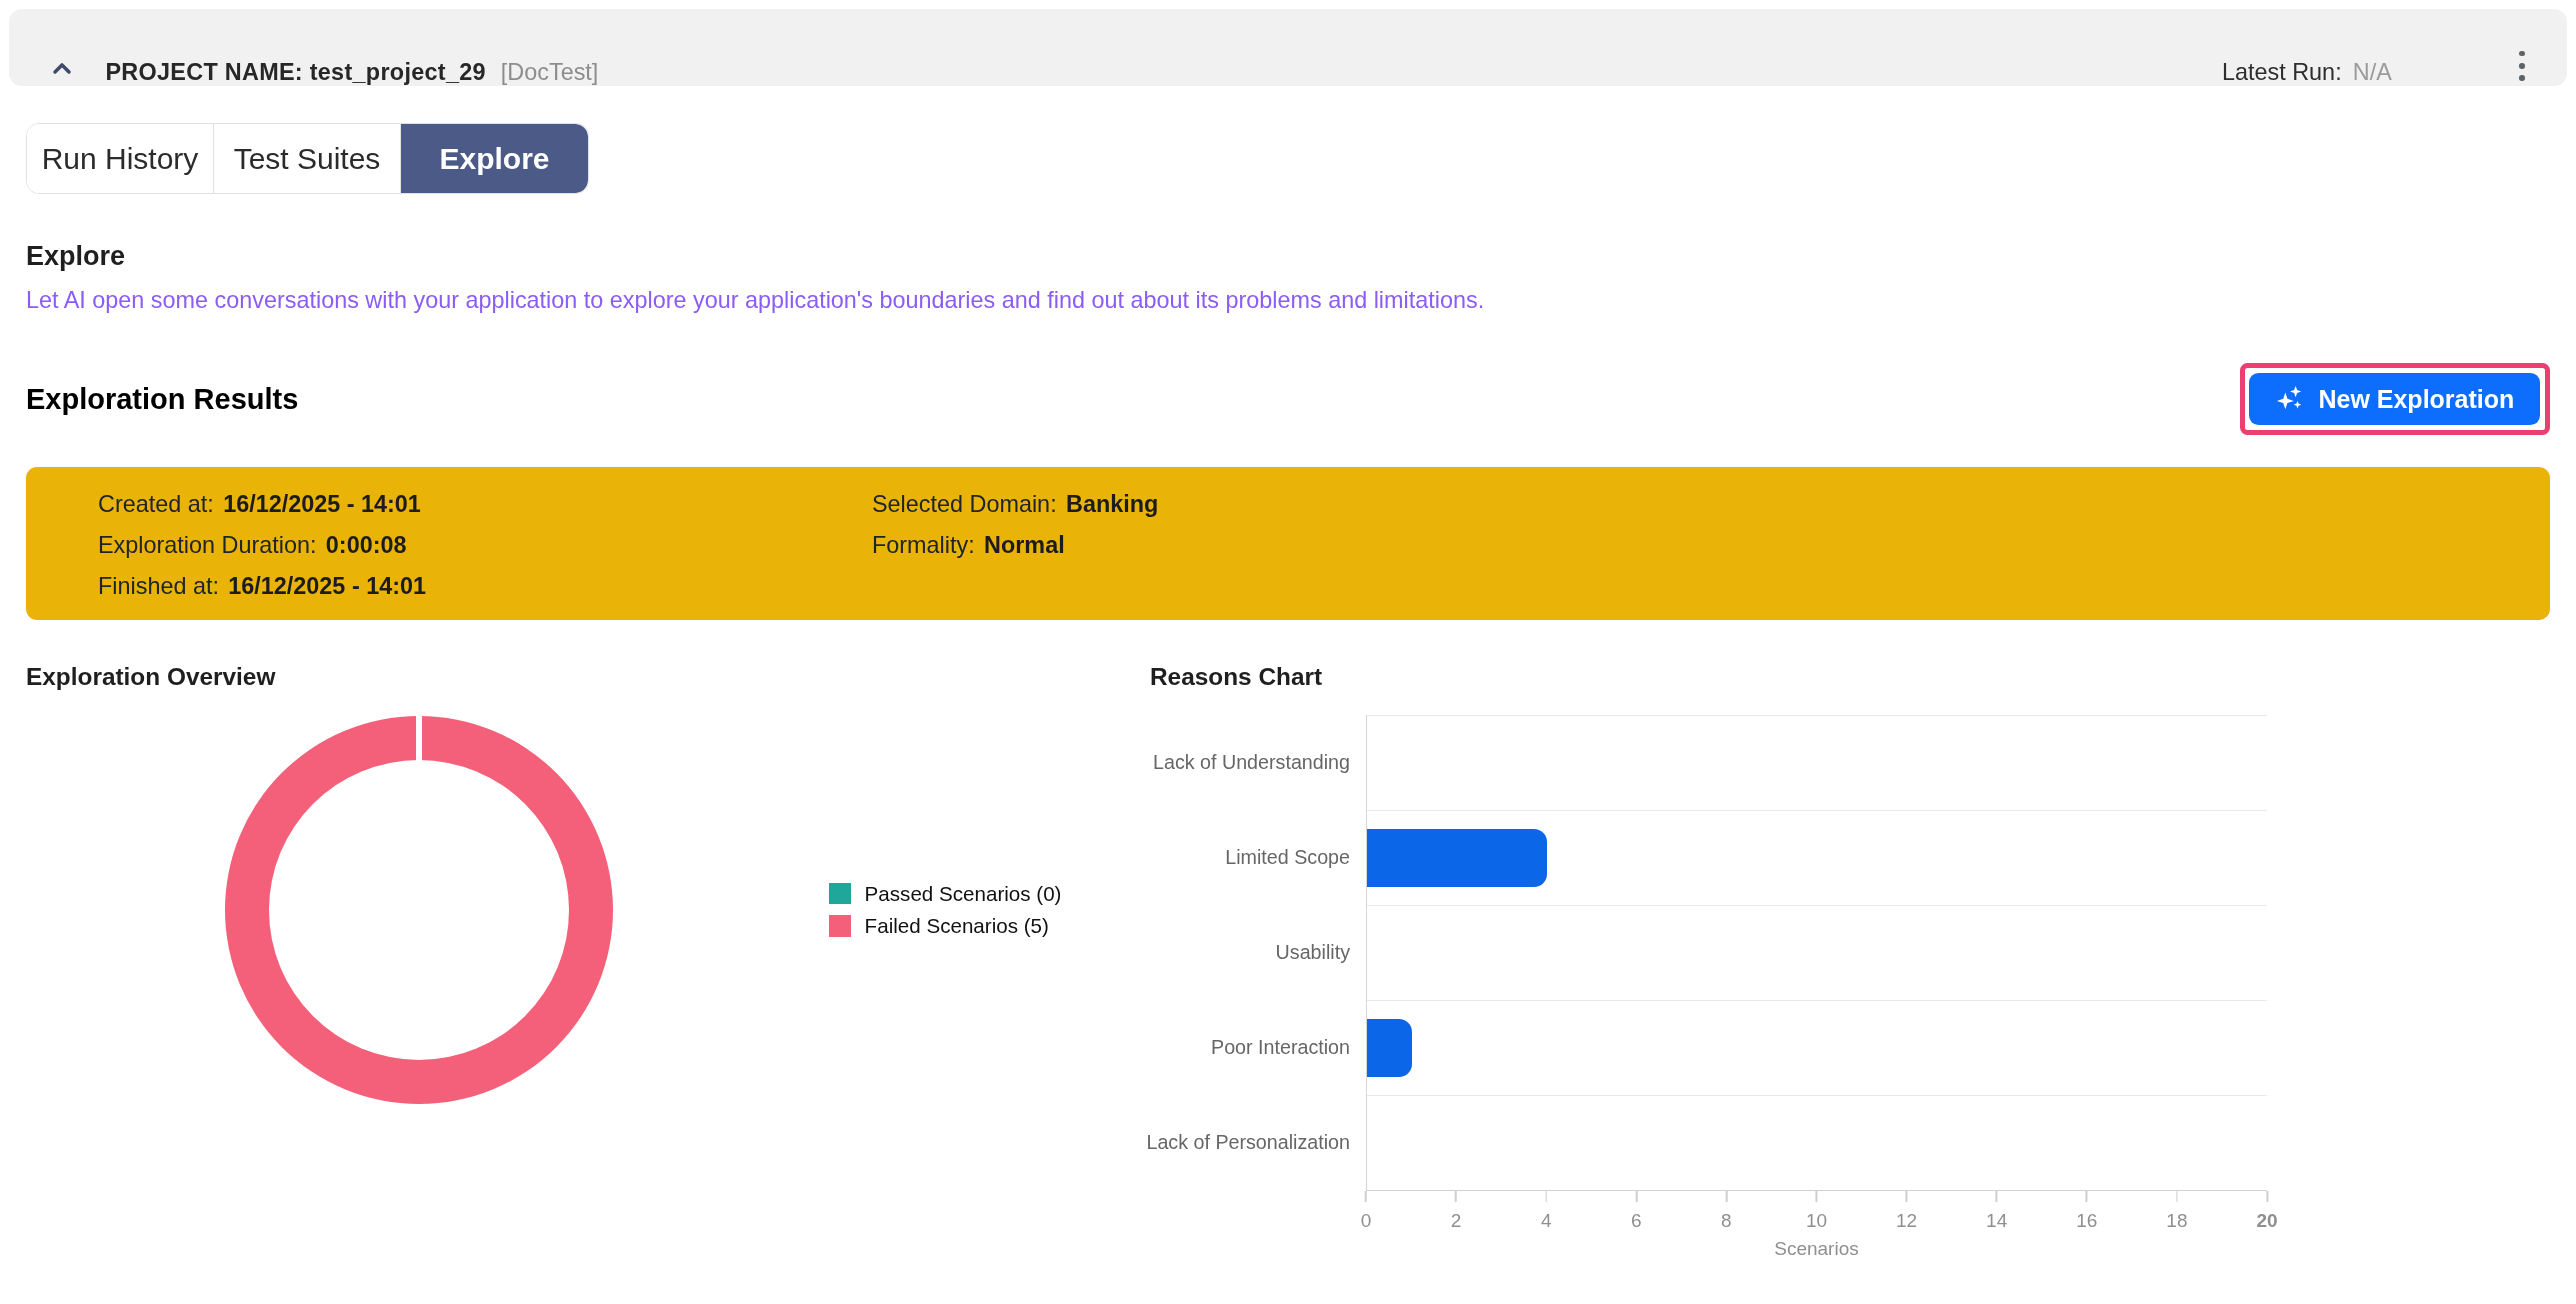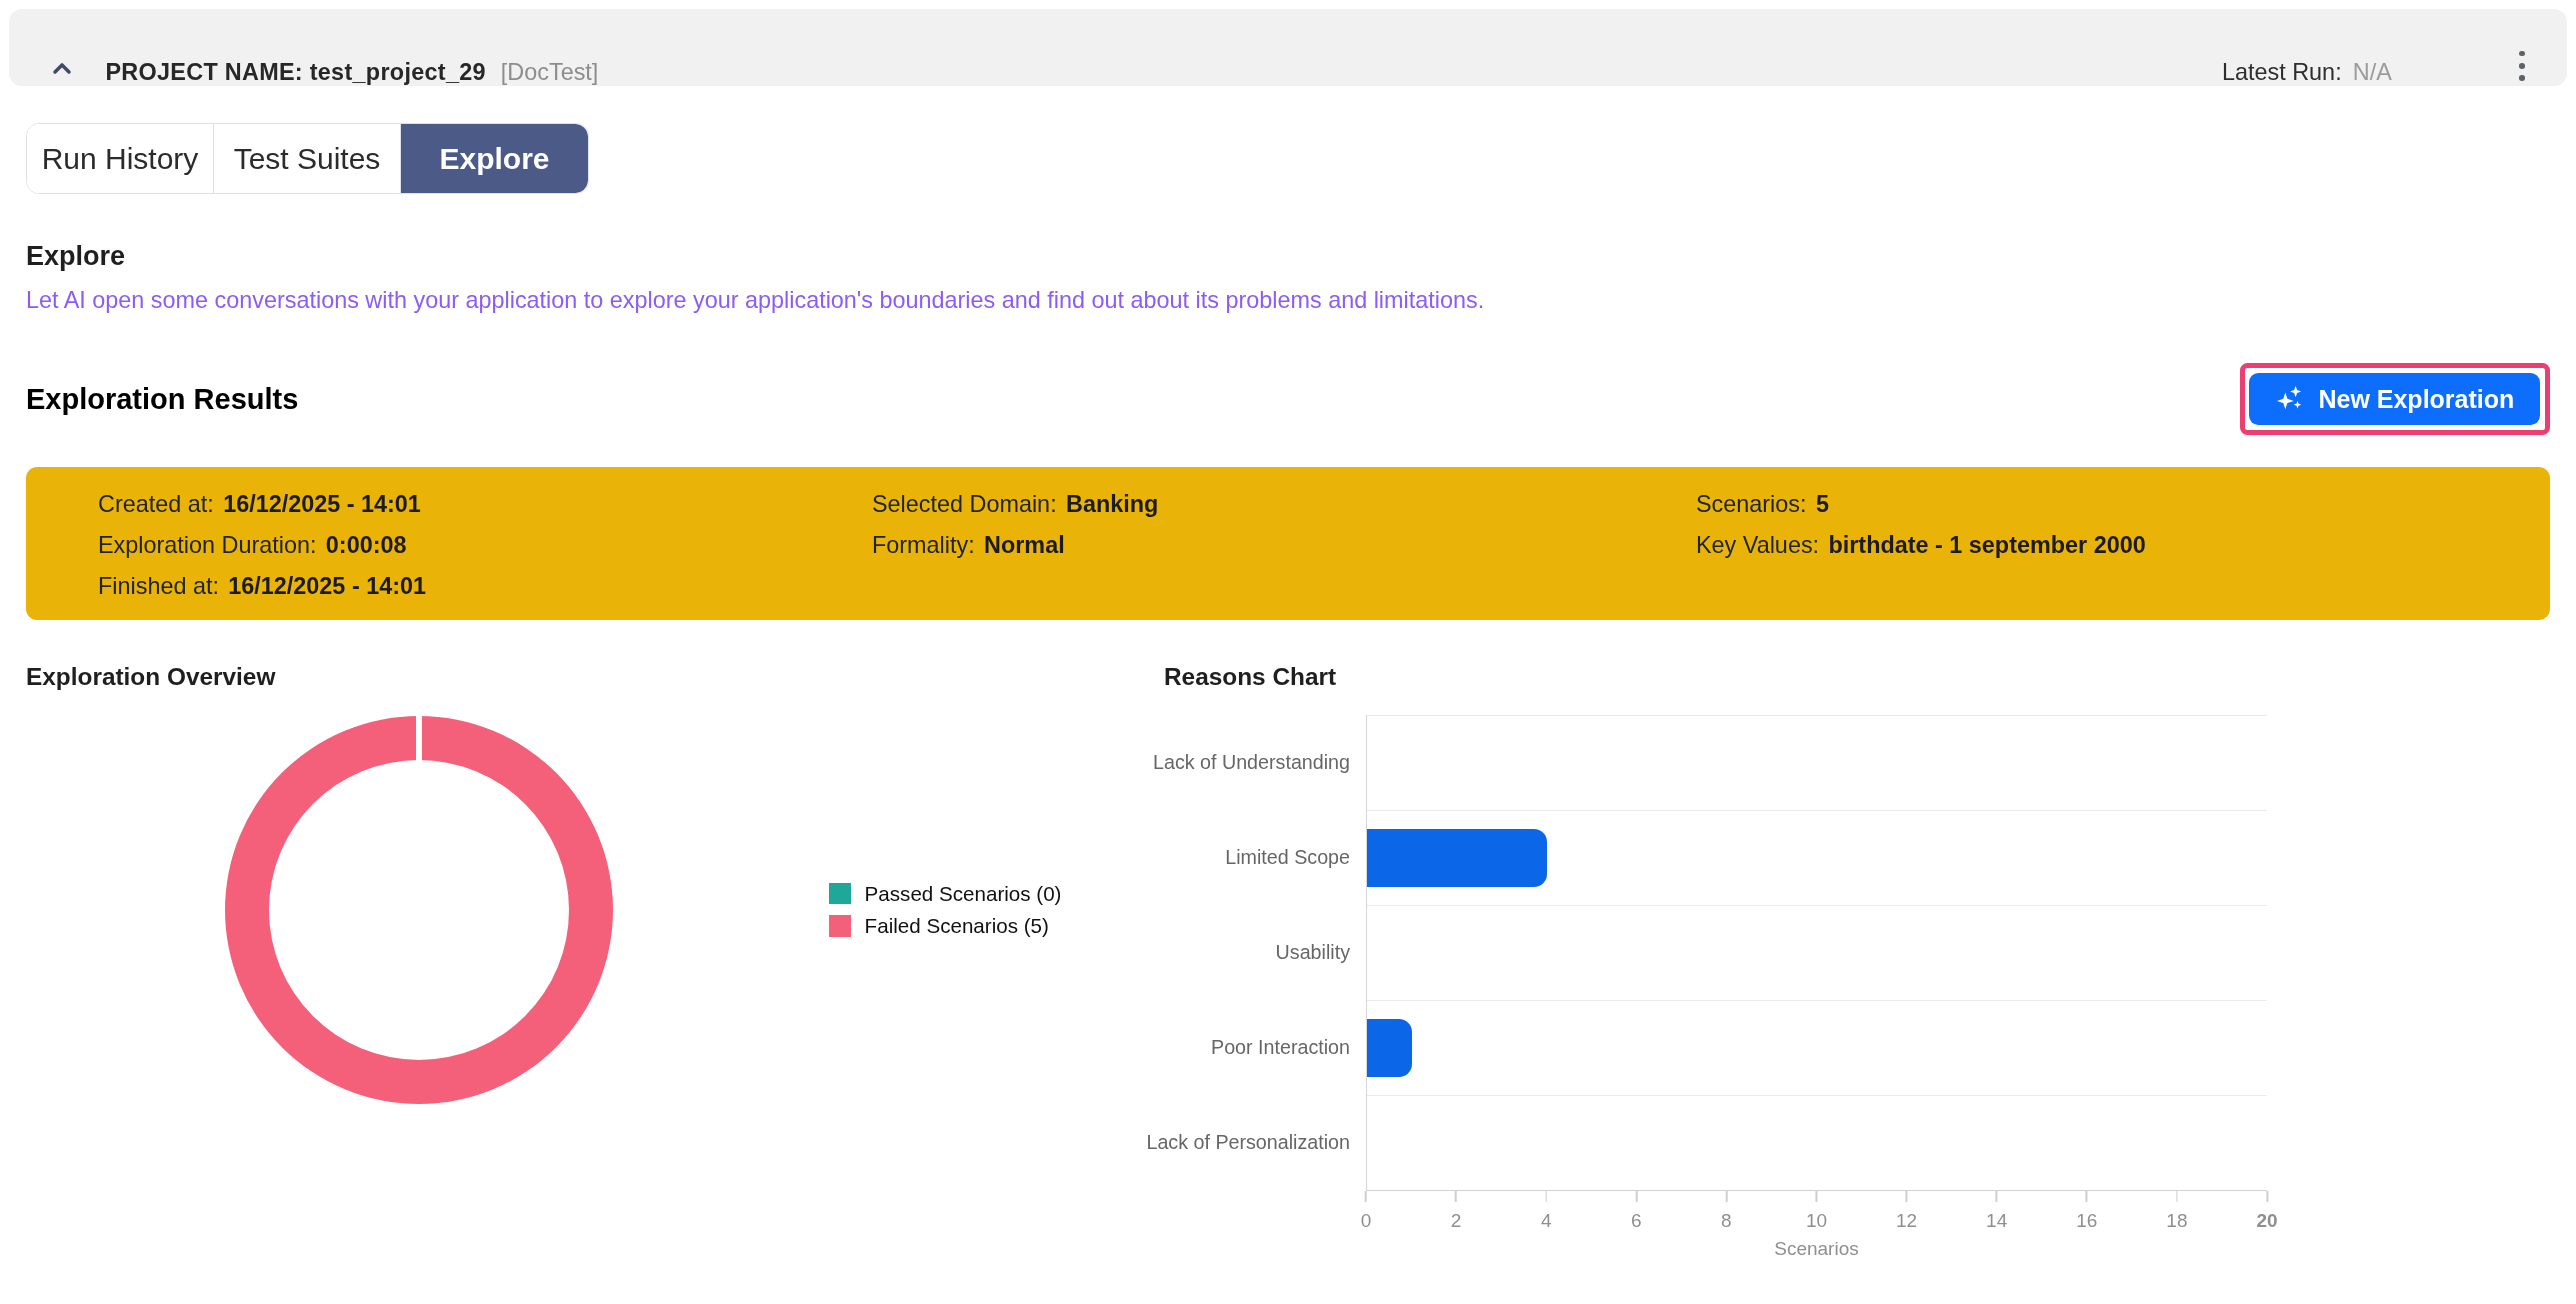"Scenarios: 5" div.dcol { html: <div> <div><span>Scenarios:</span><span>5</span></div> <div><span>Key Values:</span><span>birthdate - 1 september 2000</span></div> </div> -> none }
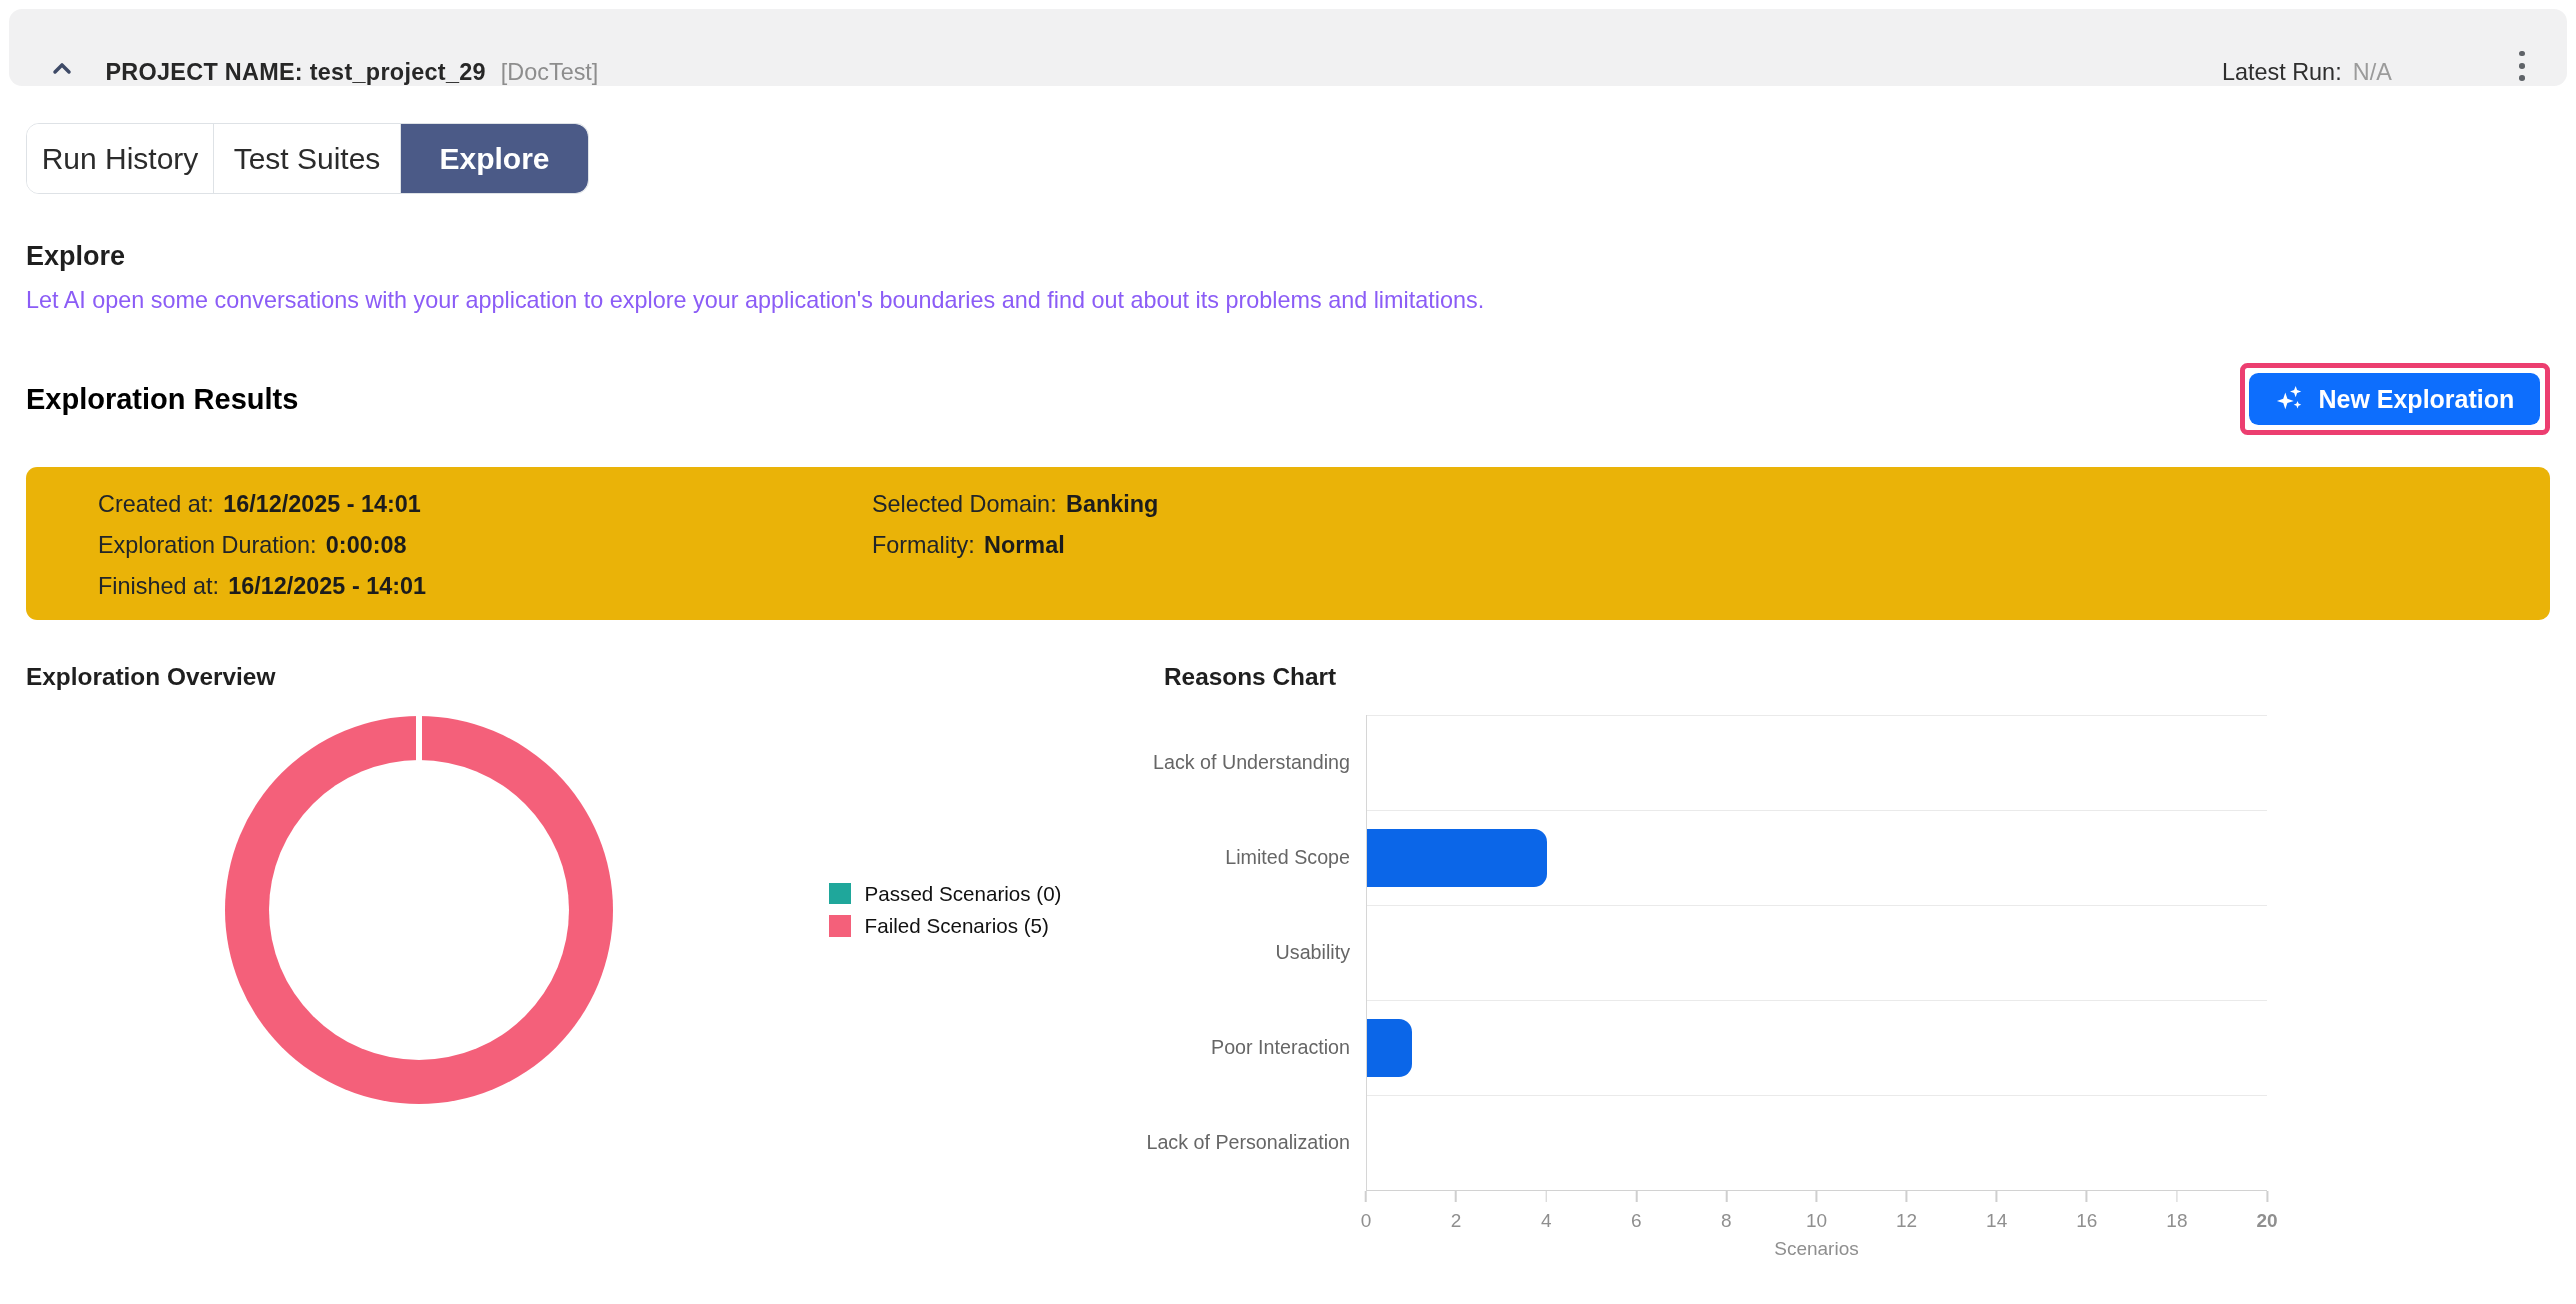"Reasons Chart" .reasons .block-title { margin-left: 32px -> 18px }
